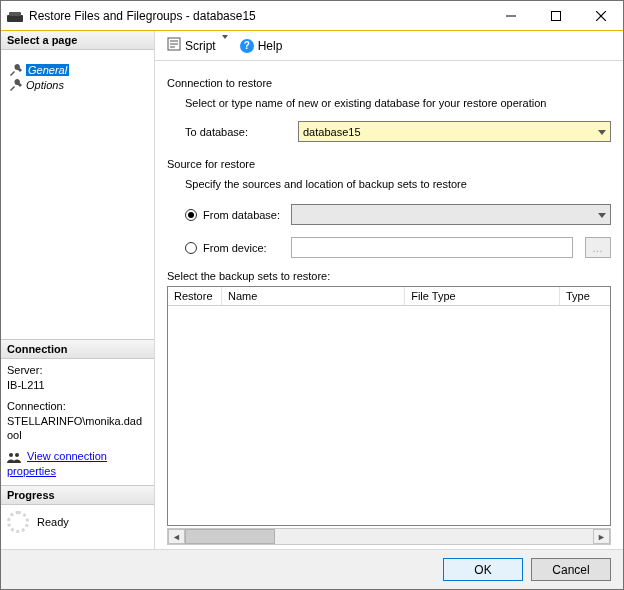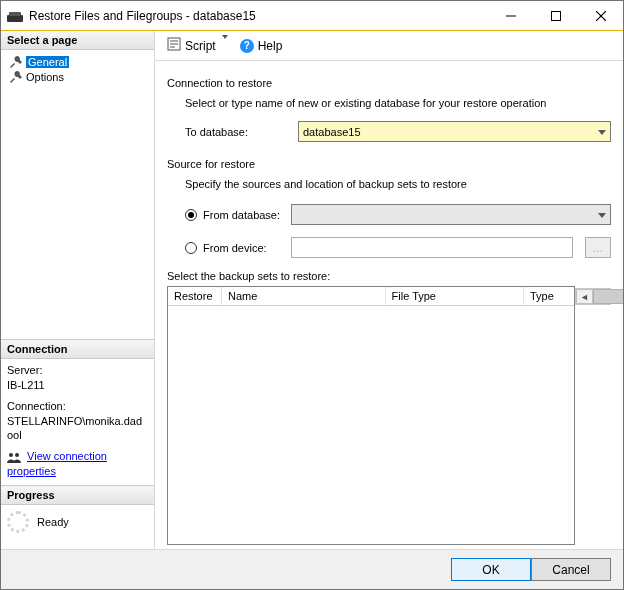"General" .nav-list { font-style: none -> italic; padding: 4px 0 -> 12px 0 }
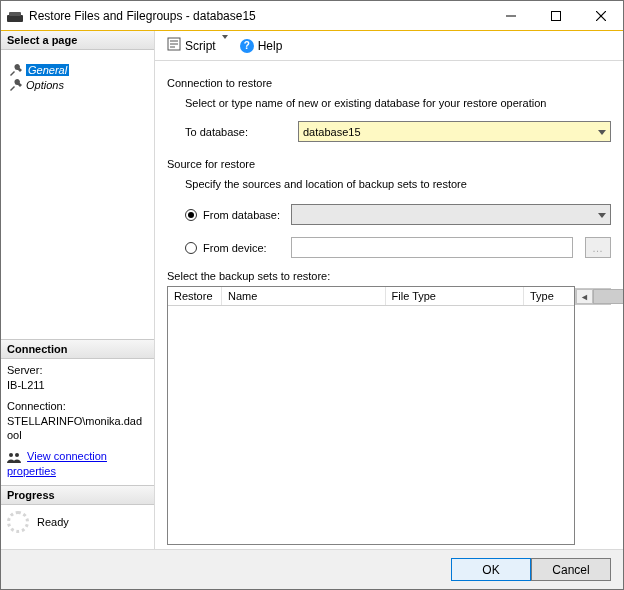"Restore" .grid-wrap { flex-direction: none -> column }
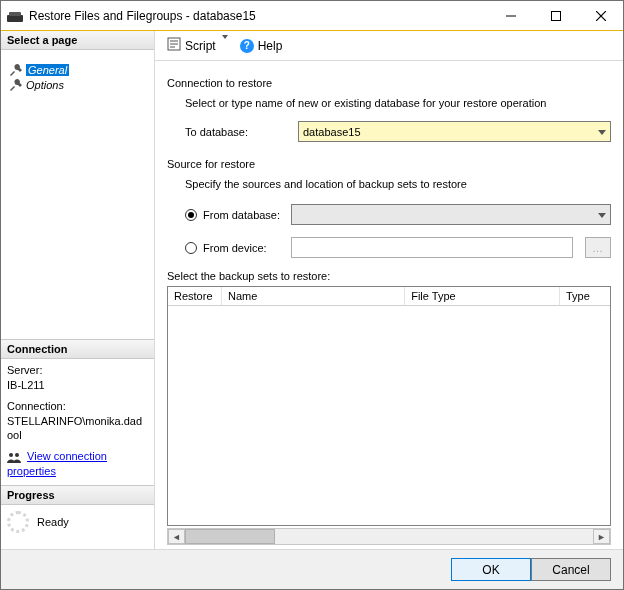"OK" .footer { gap: none -> 8px }
